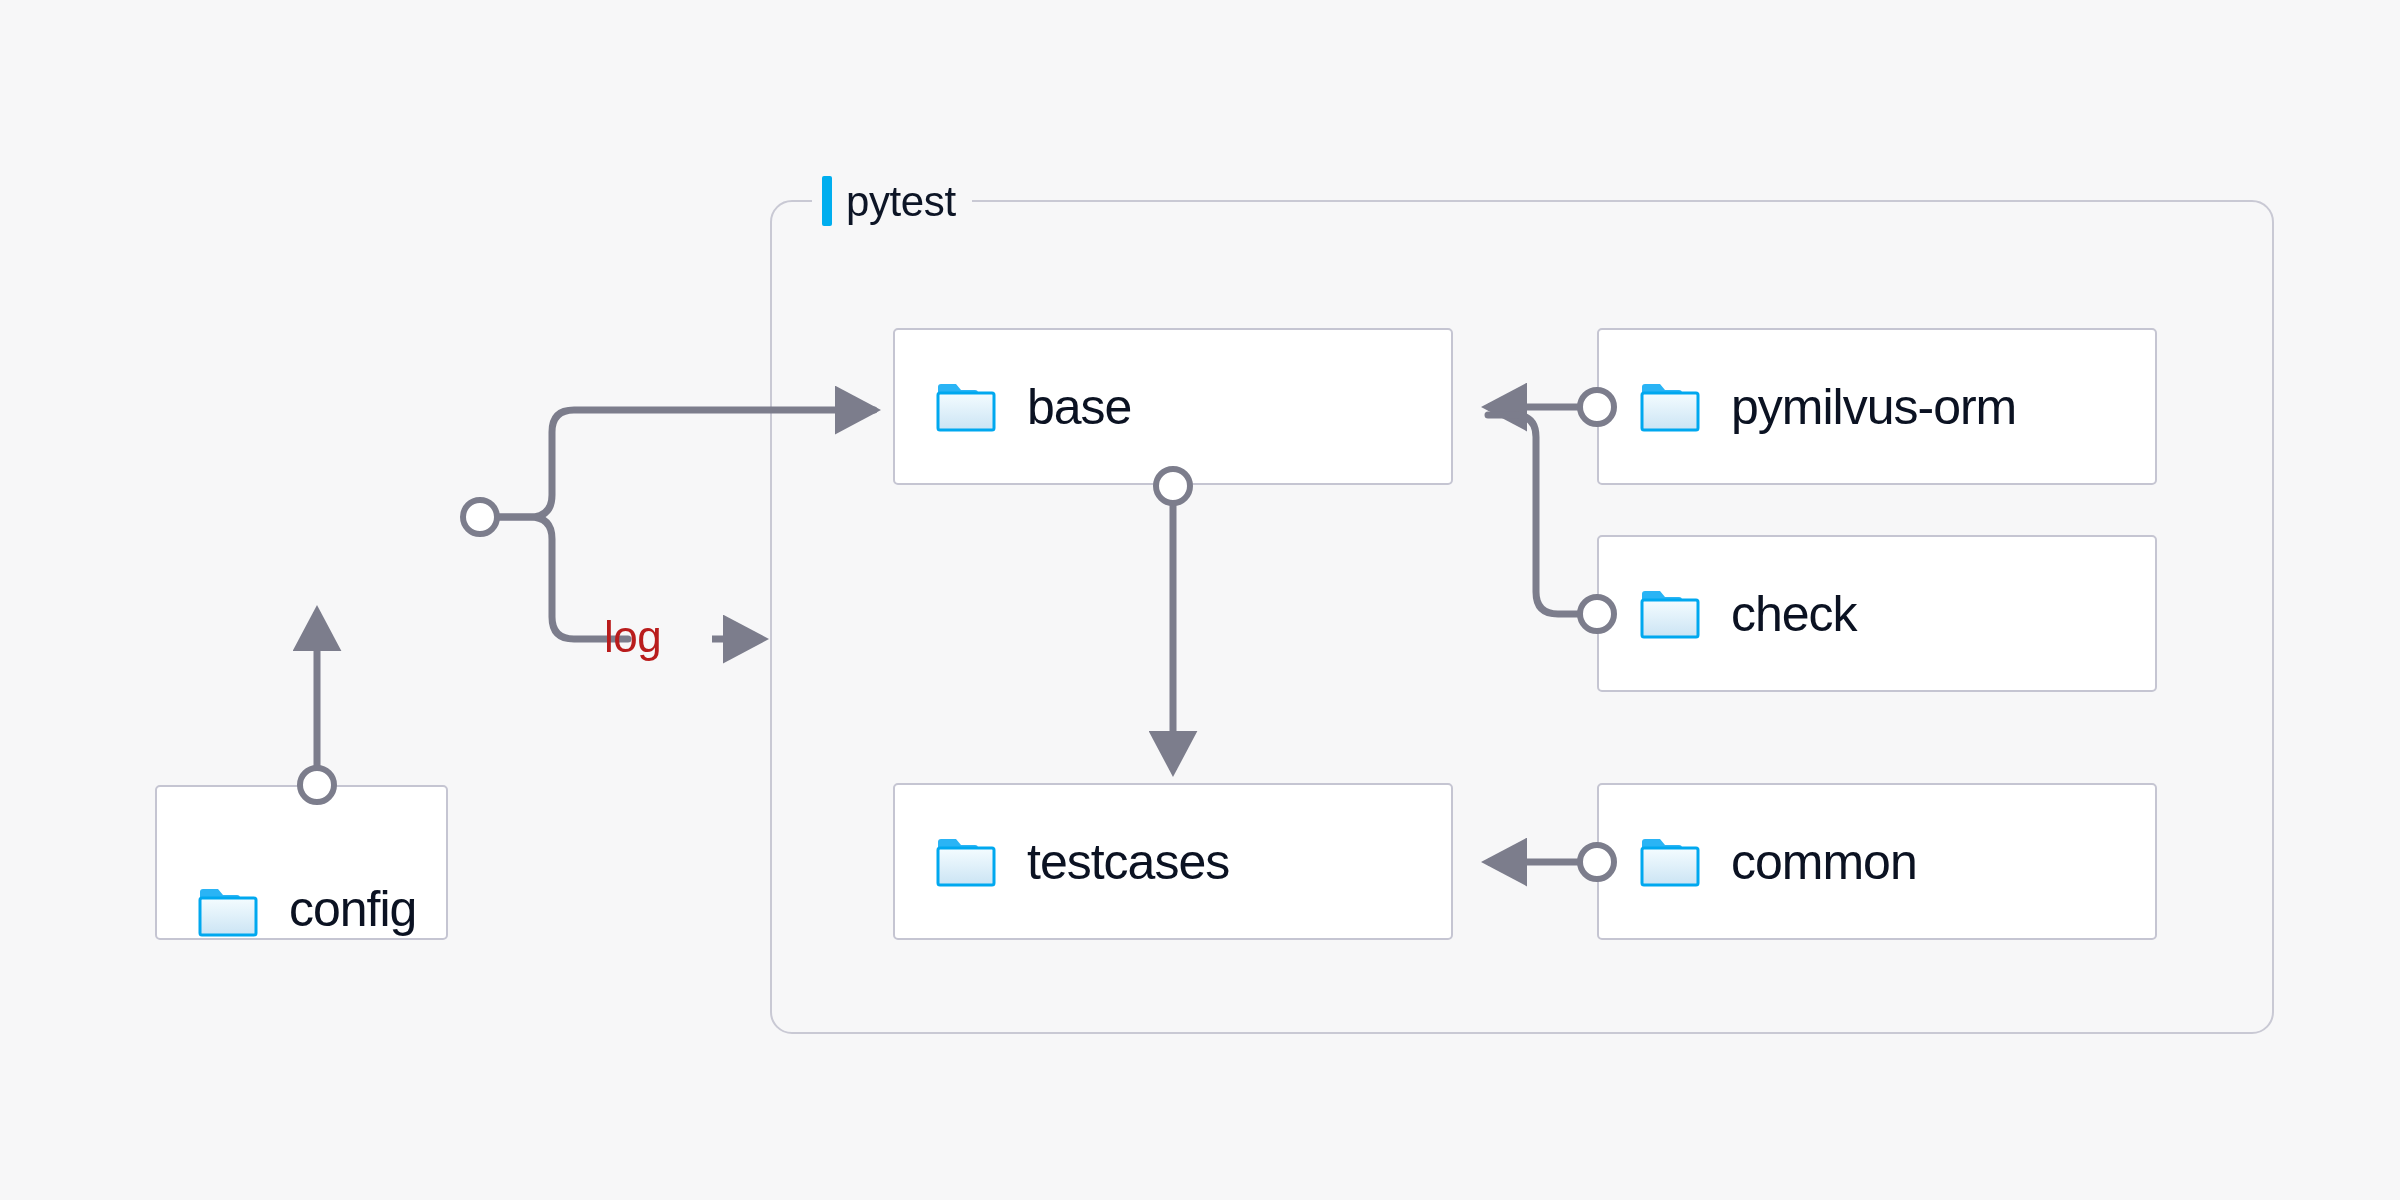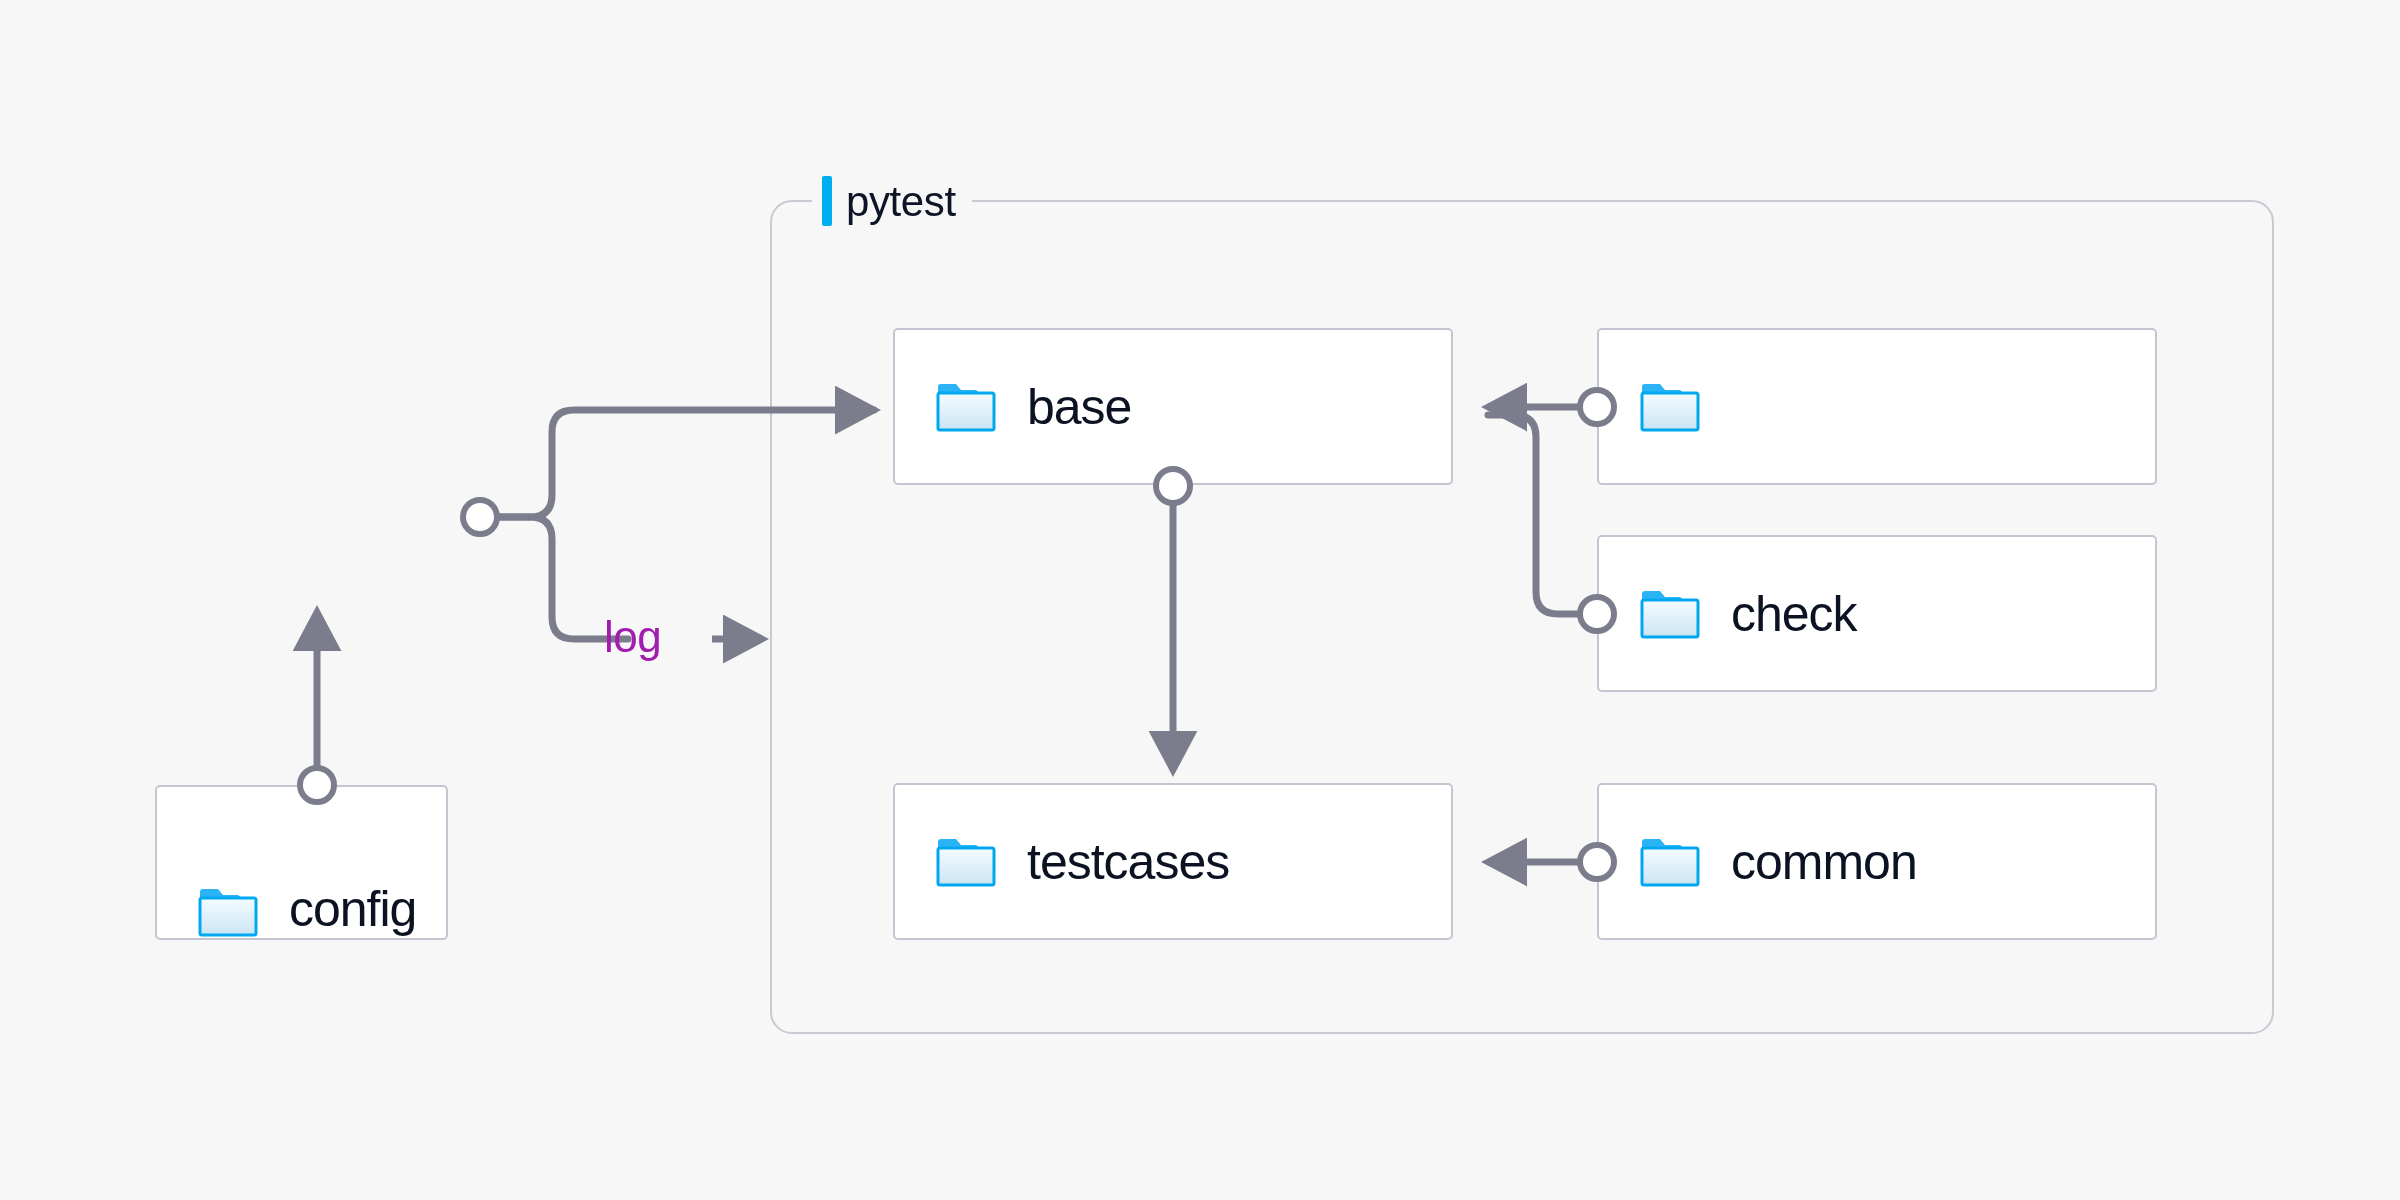"pymilvus-orm" span.label { html: none -> <span>pymilvus-orm</span> }
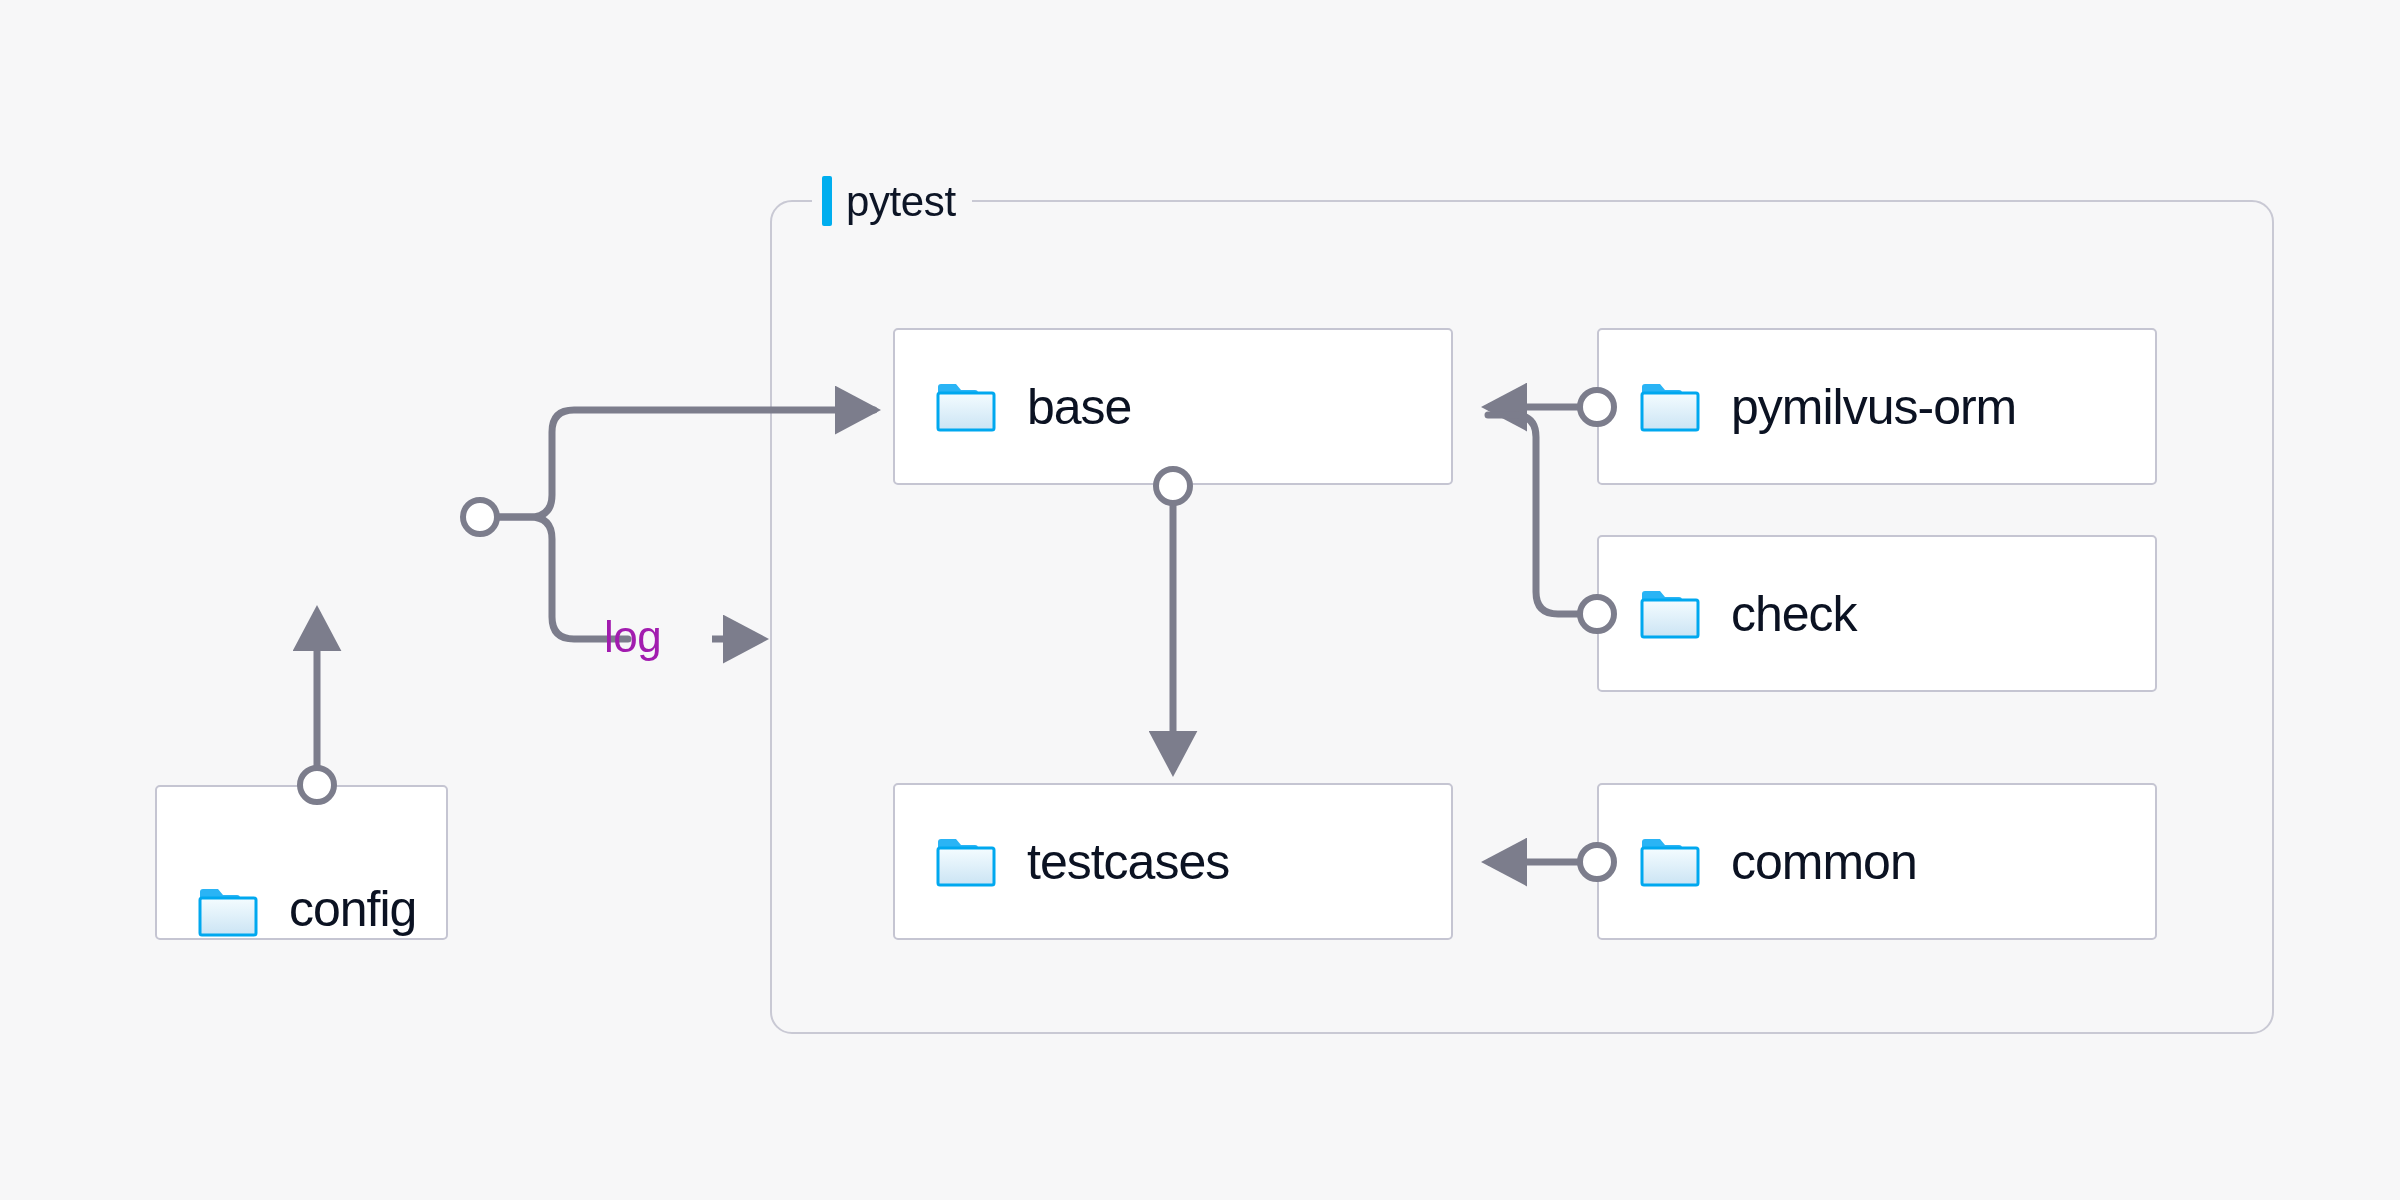"log" .edge-label { color: #a21caf -> #b91c1c }
